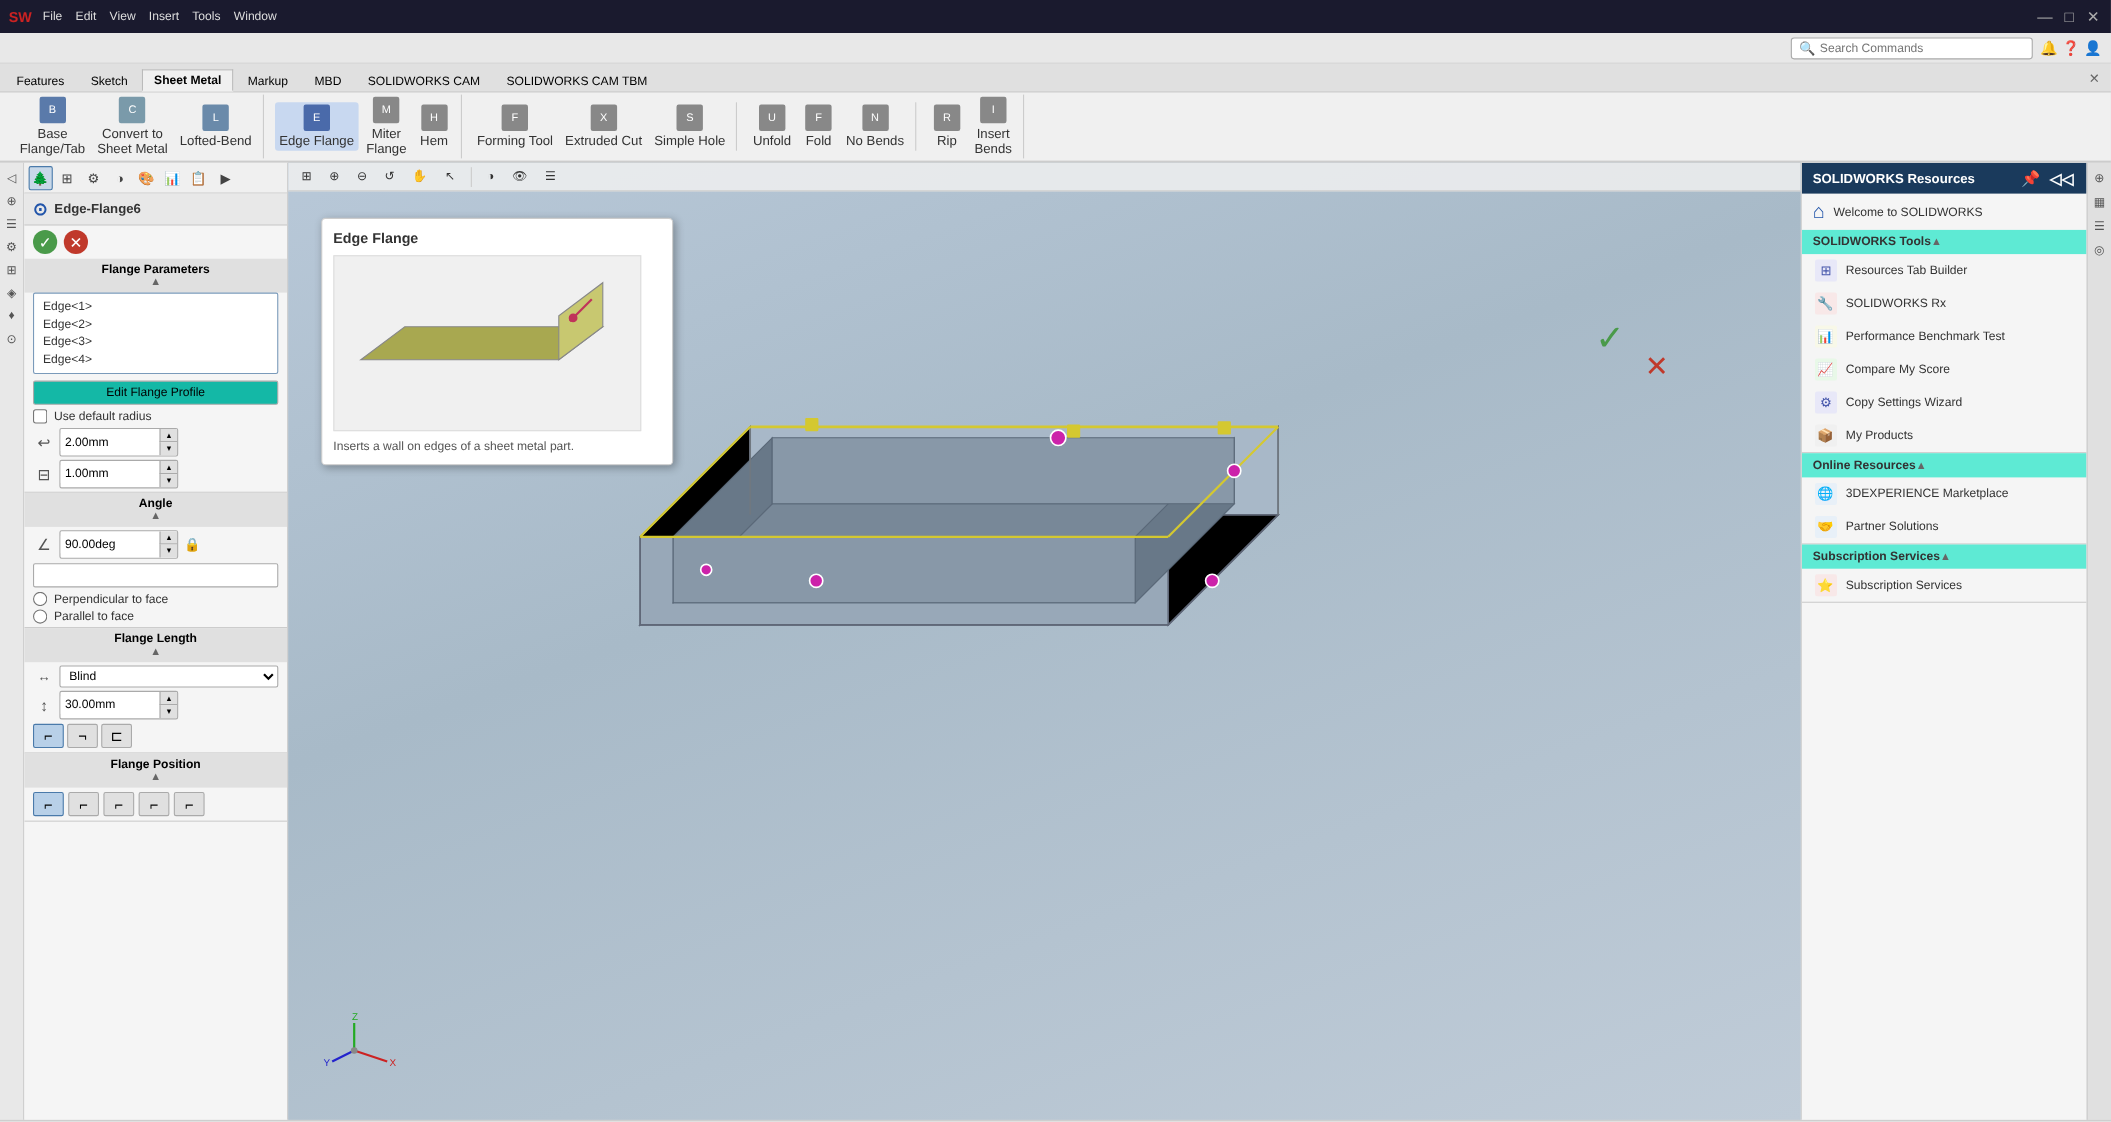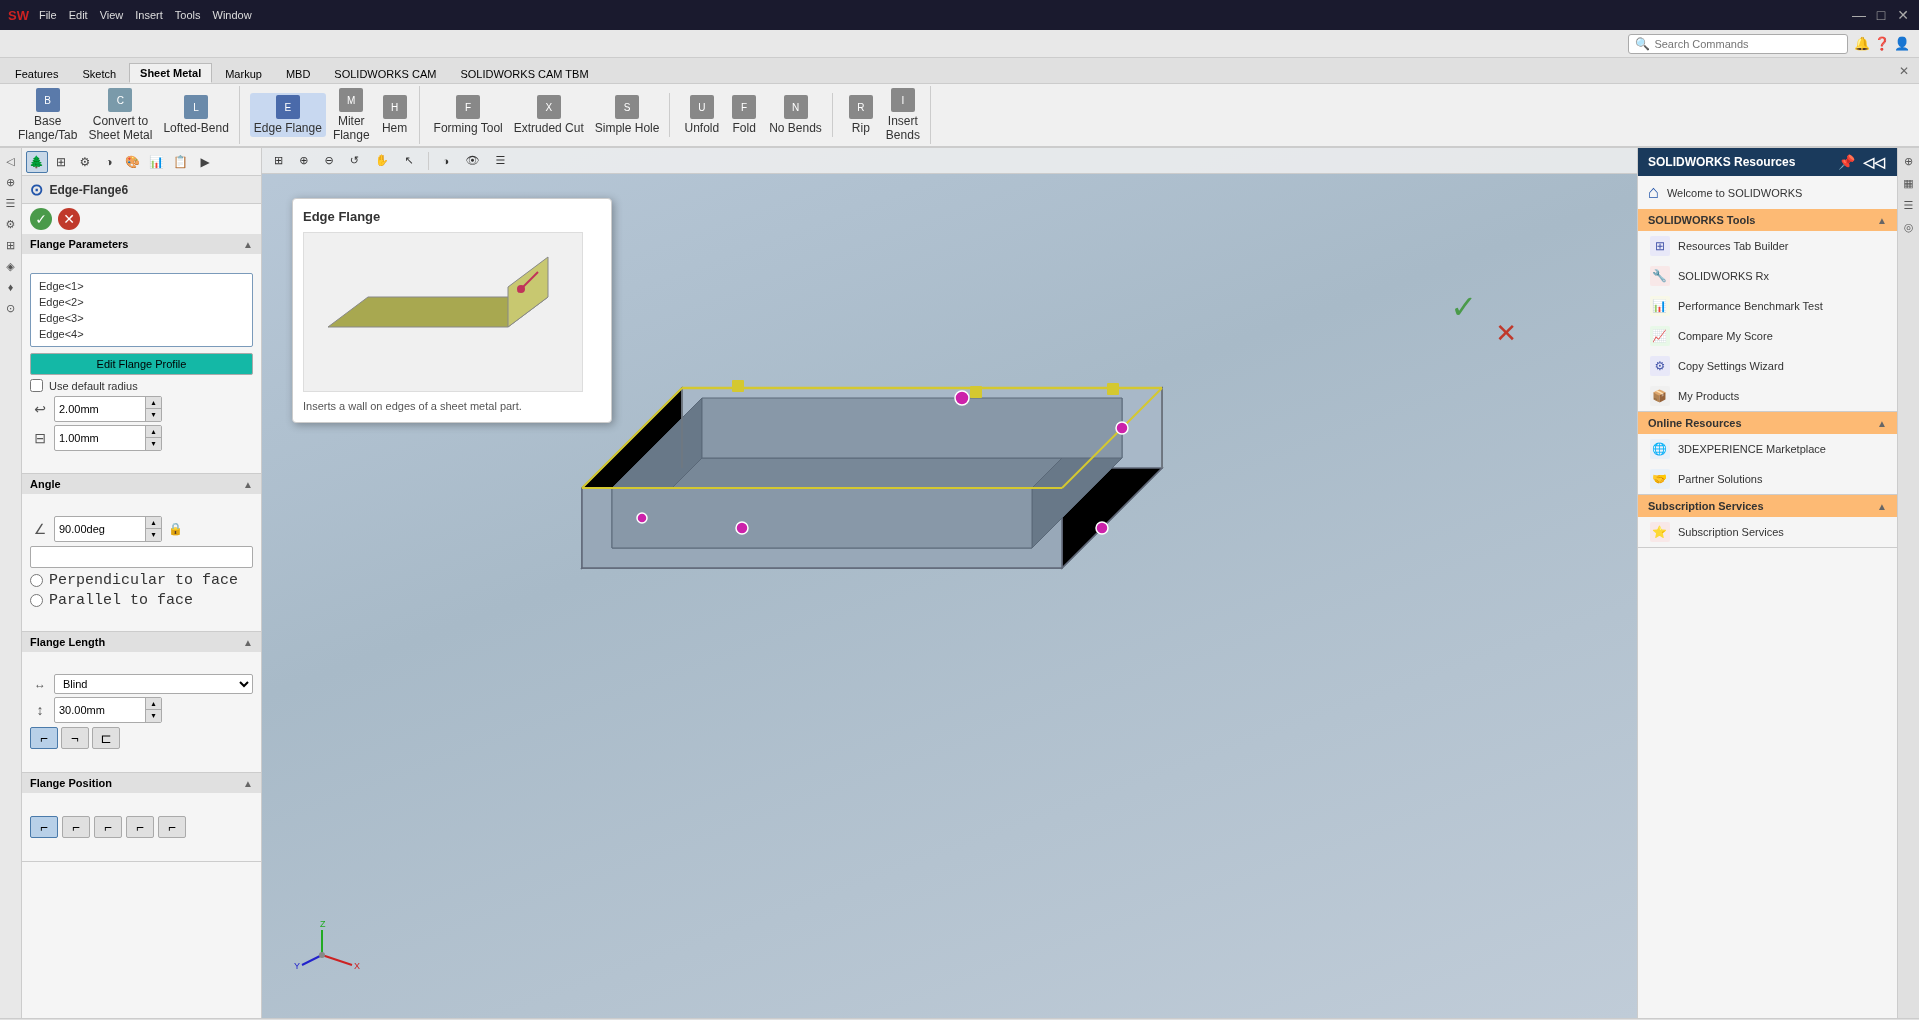"SOLIDWORKS Tools" .rp-section-header { background: #fdba74 -> #5eead4; justify-content: space-between -> flex-start }
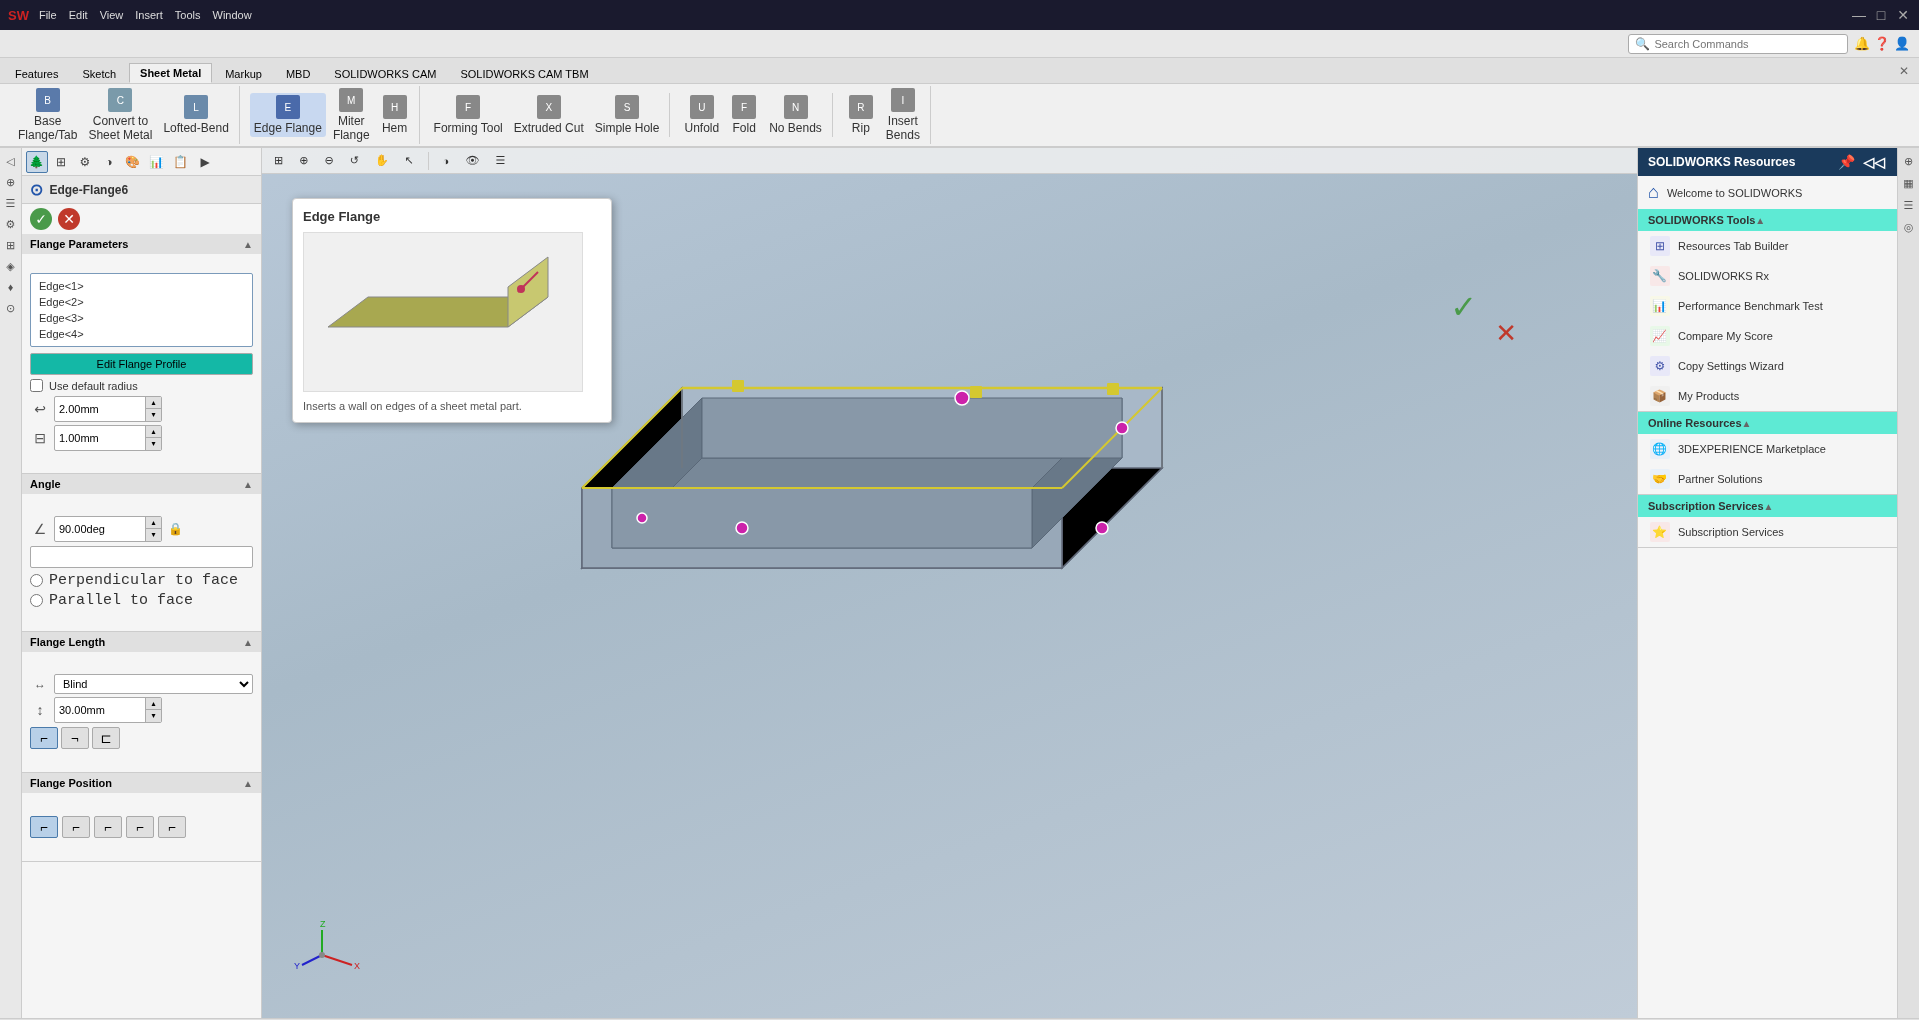"Flange Parameters" .prop-section-header { flex-direction: none -> column }
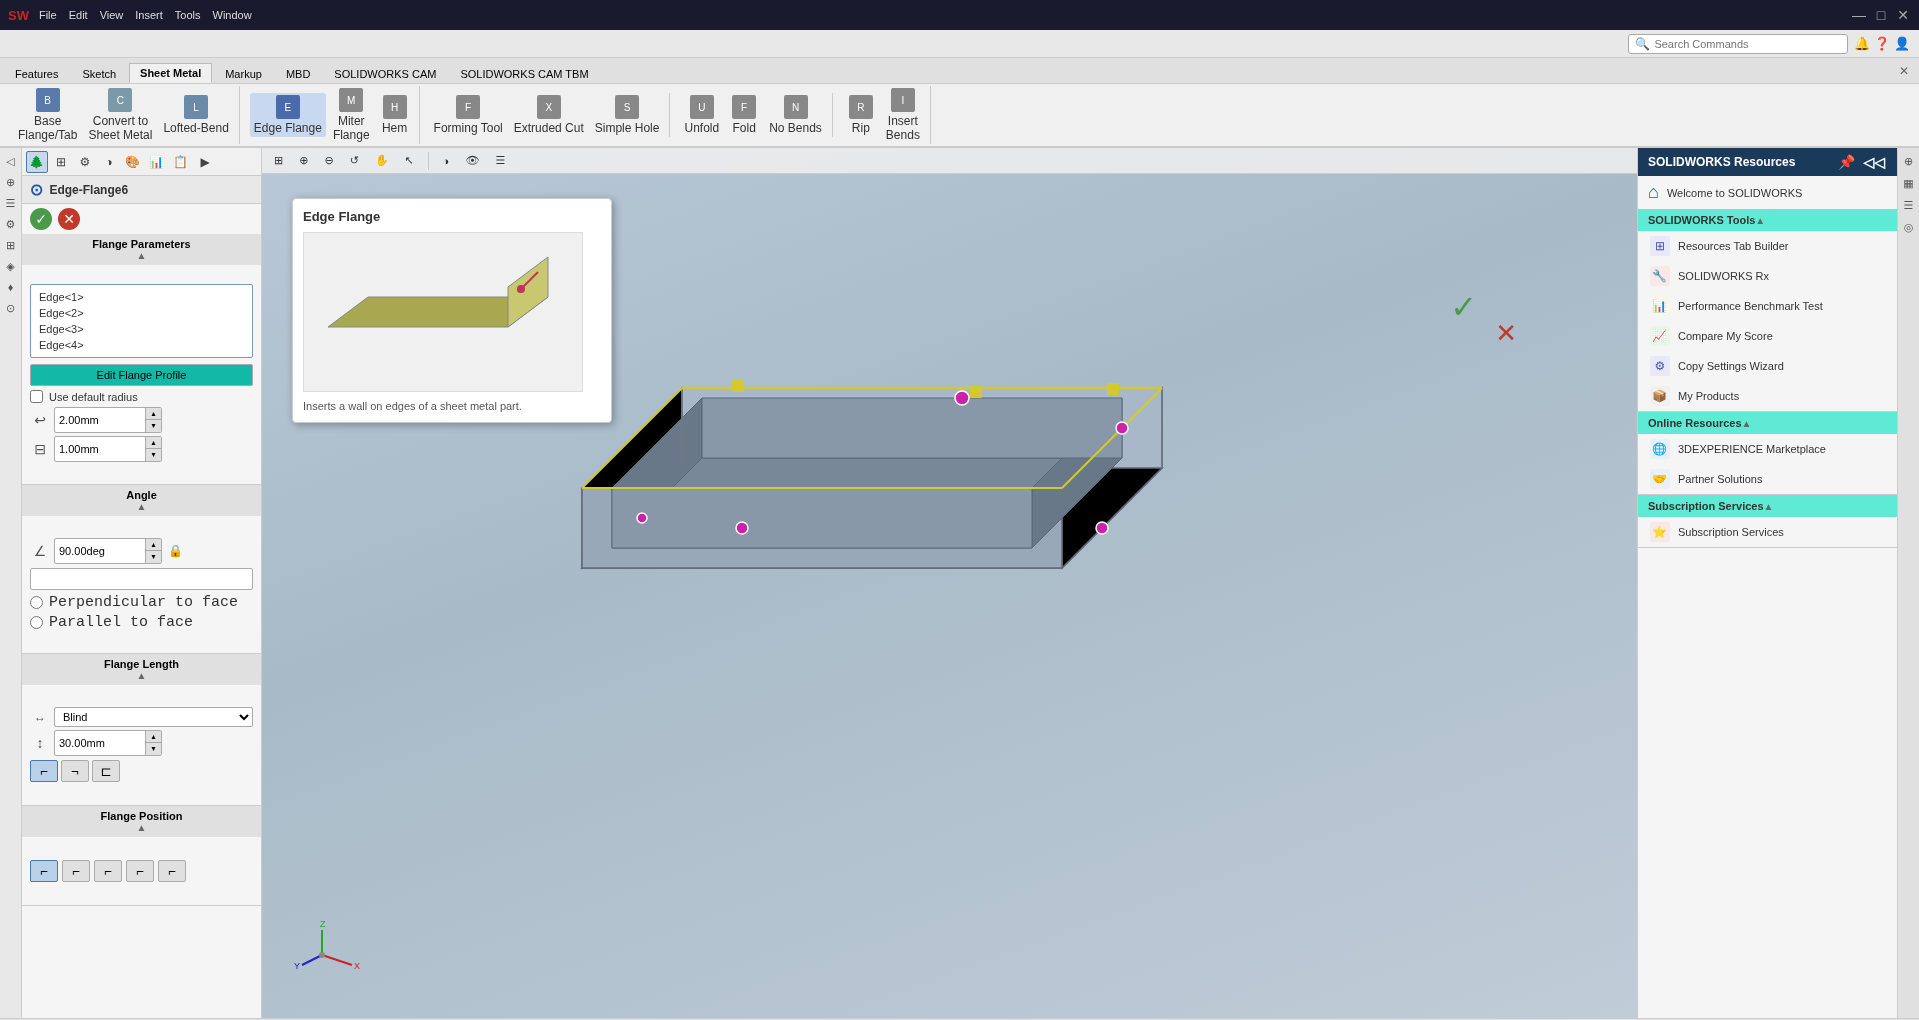"Edge<1>" .prop-section-content { padding: 19px 8px -> 0 8px }
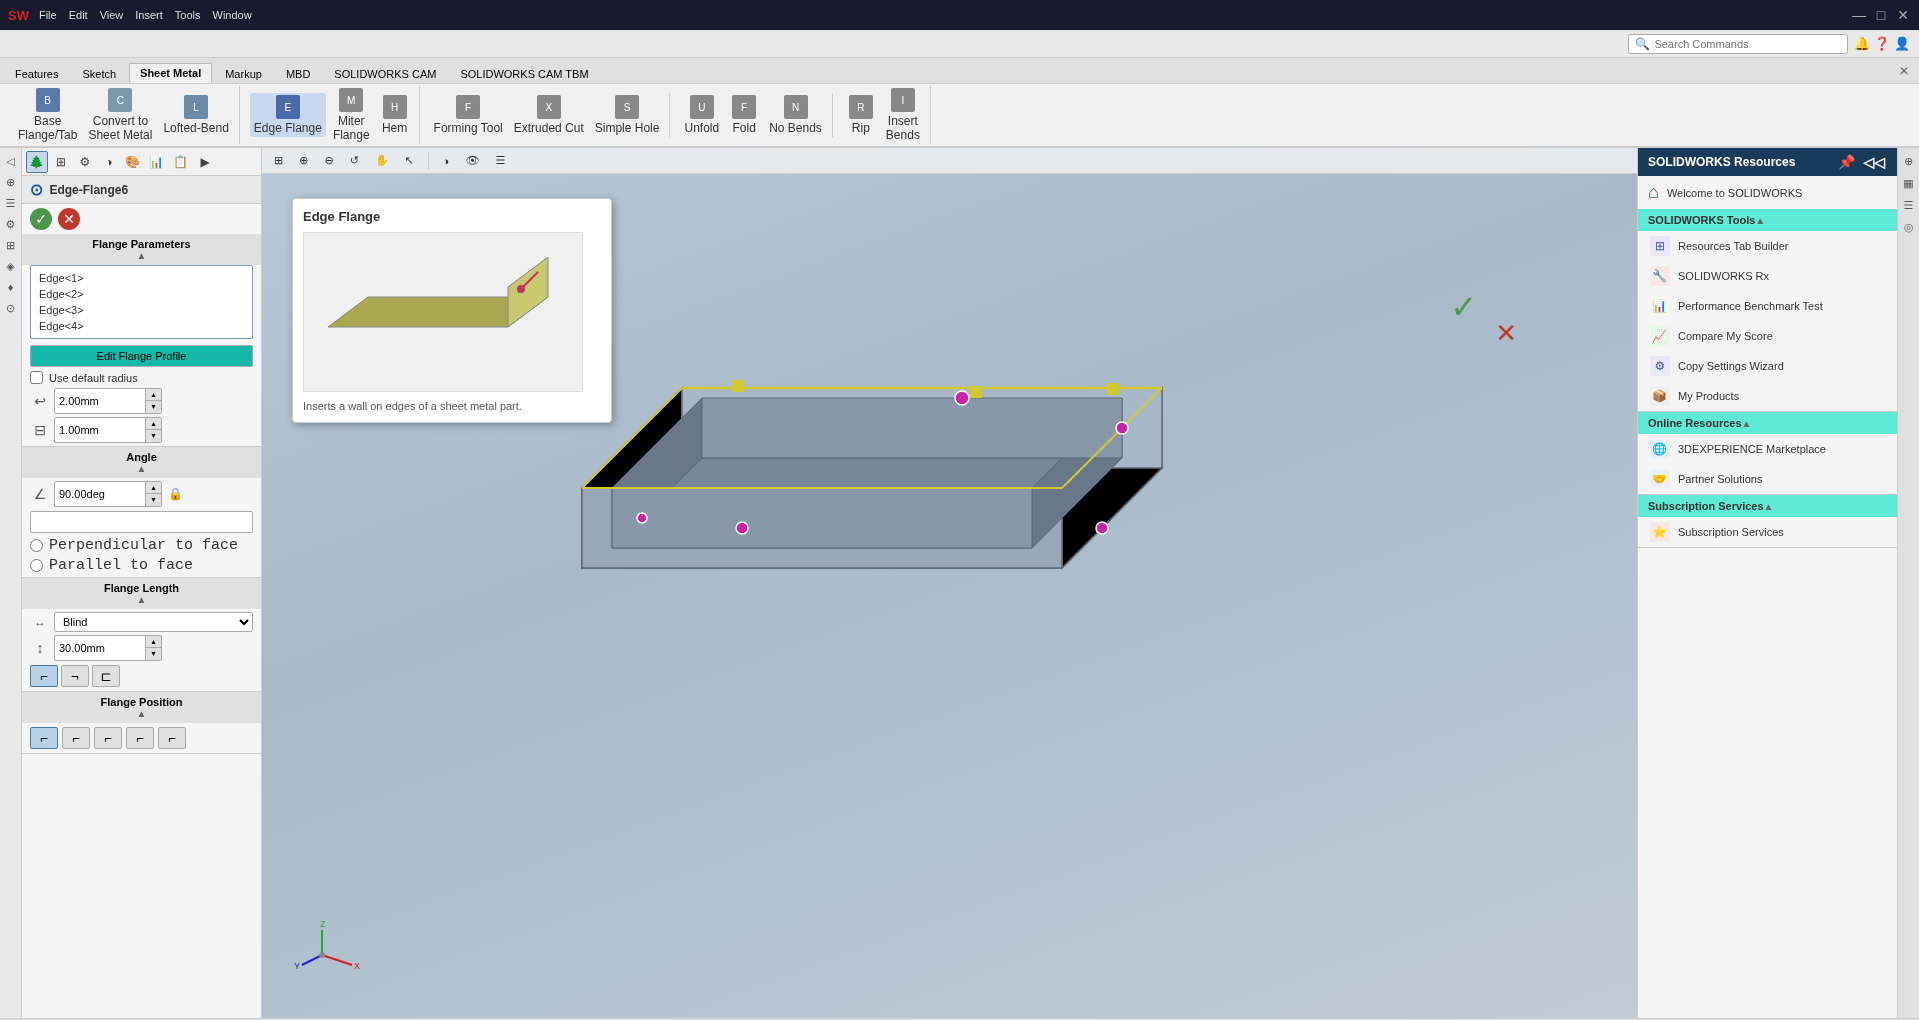"Perpendicular to face" .radio-row label { font-family: Liberation Mono, monospace -> none; font-size: 15px -> 11px }
